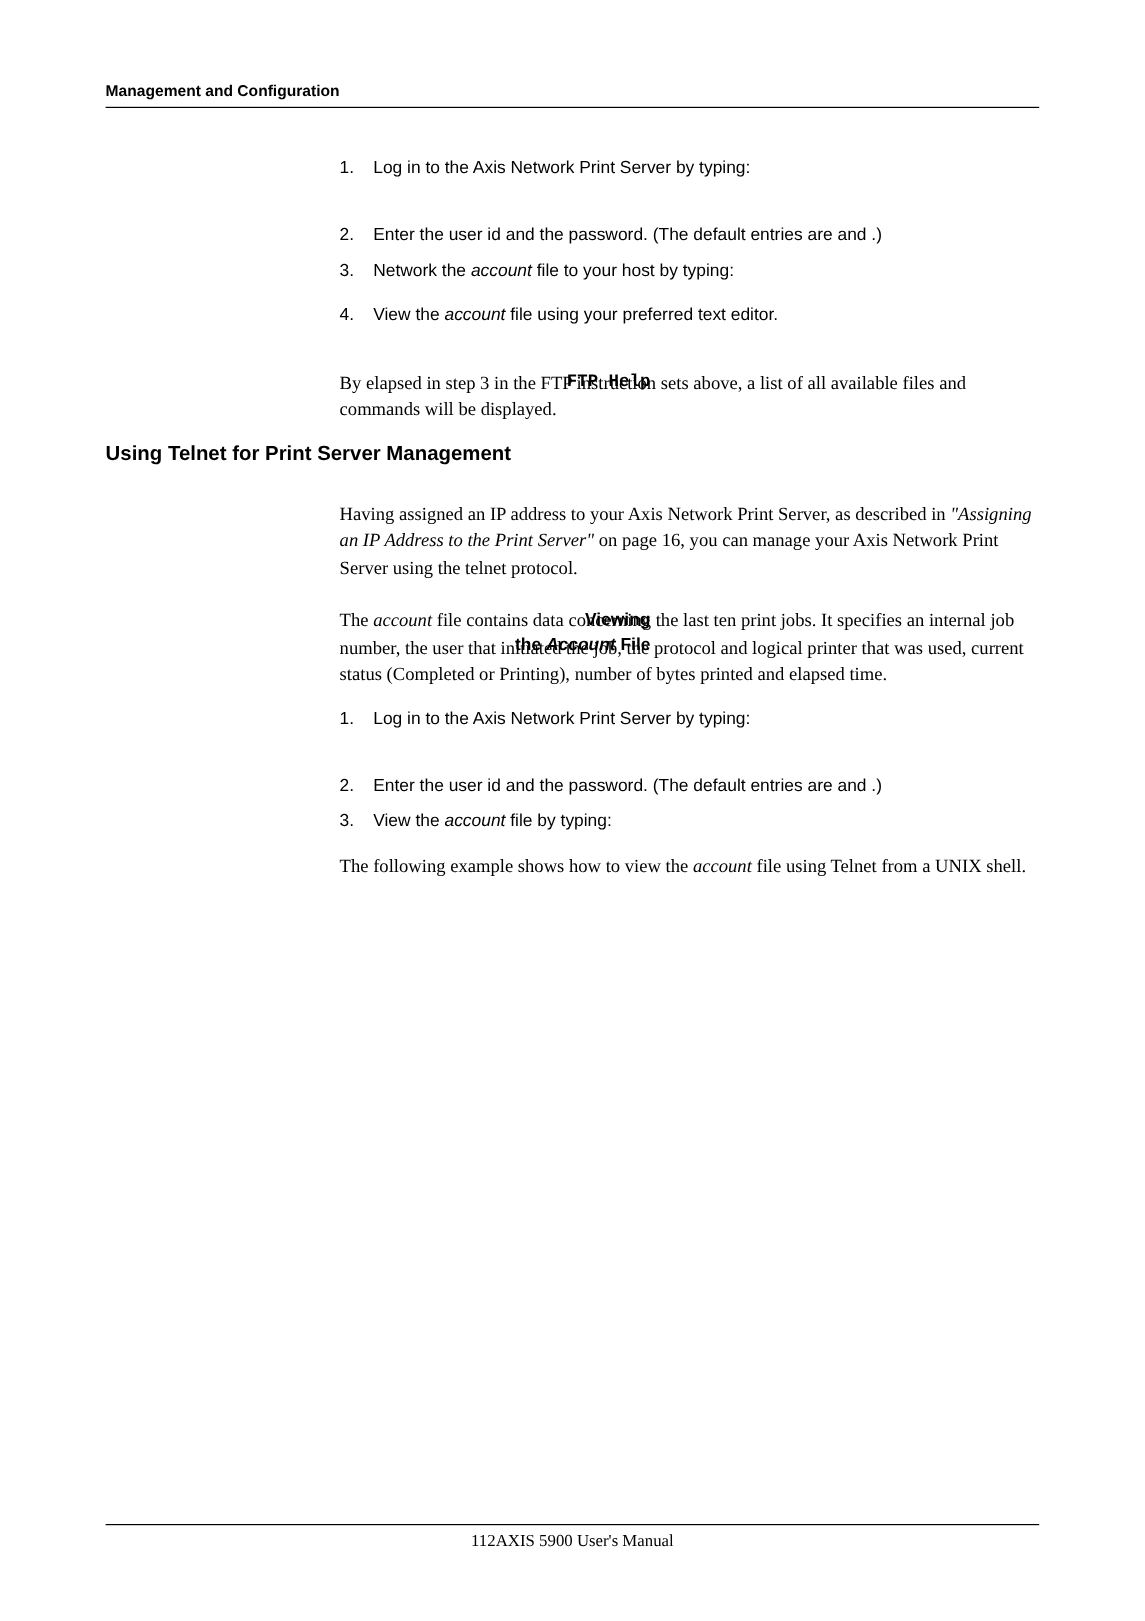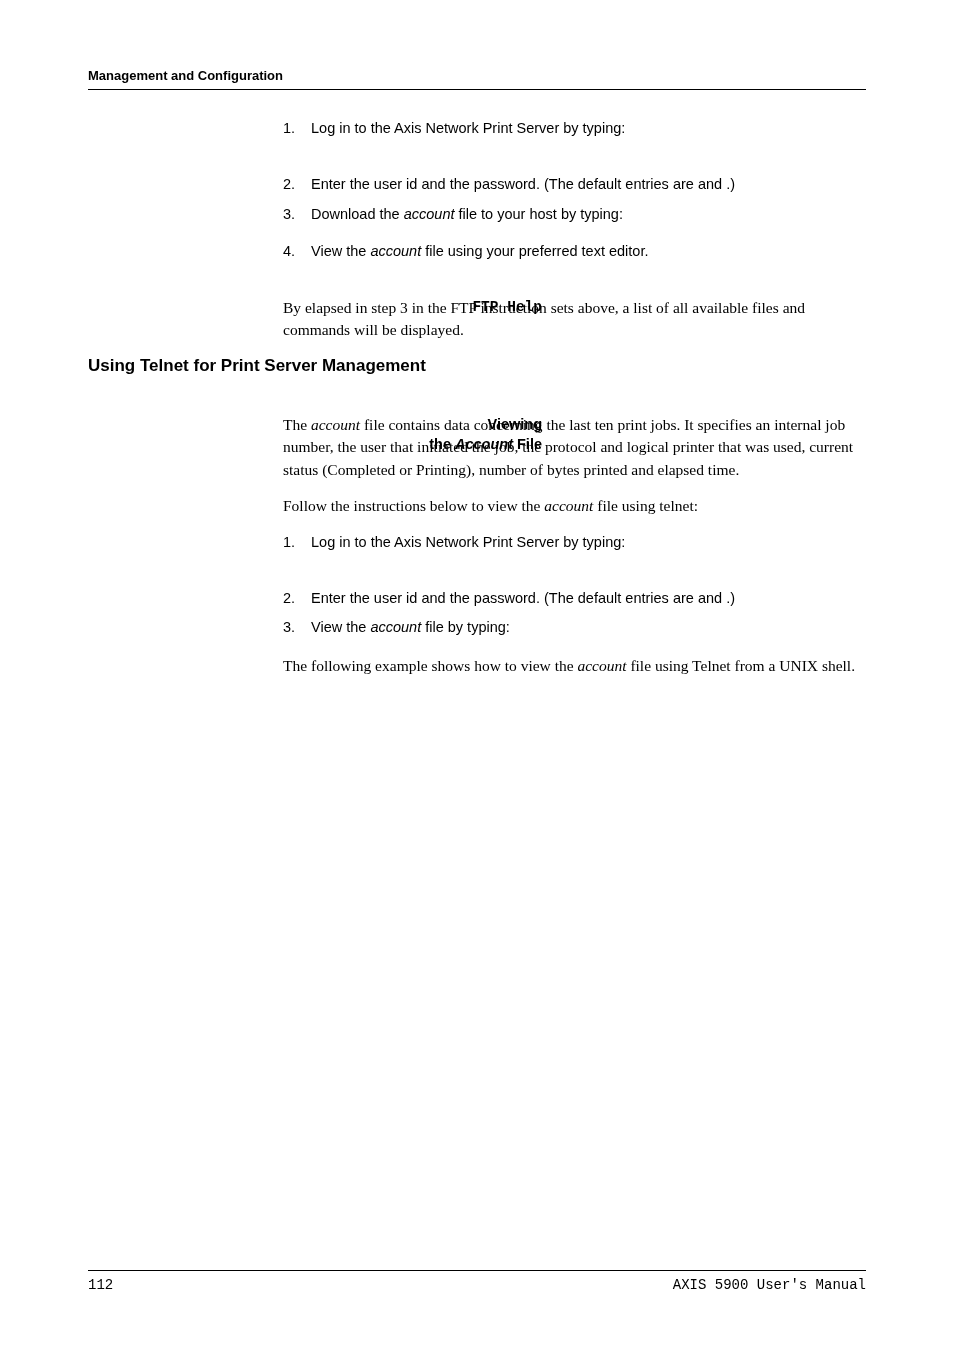"Management and Configuration" .header-title { margin-bottom: 28px -> 40px }
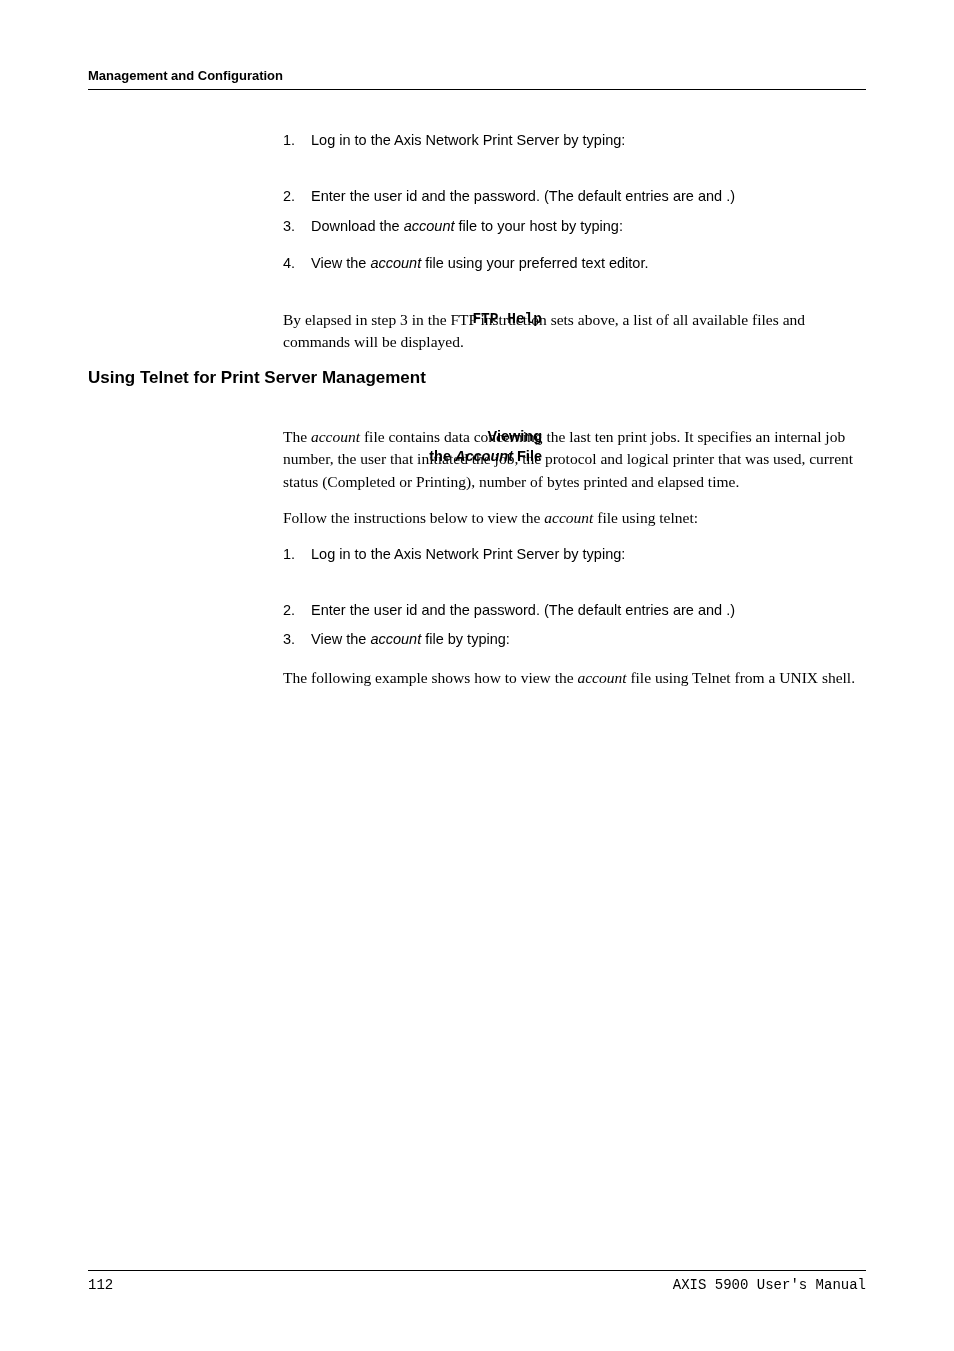"Download the" span { text: Download -> Network }
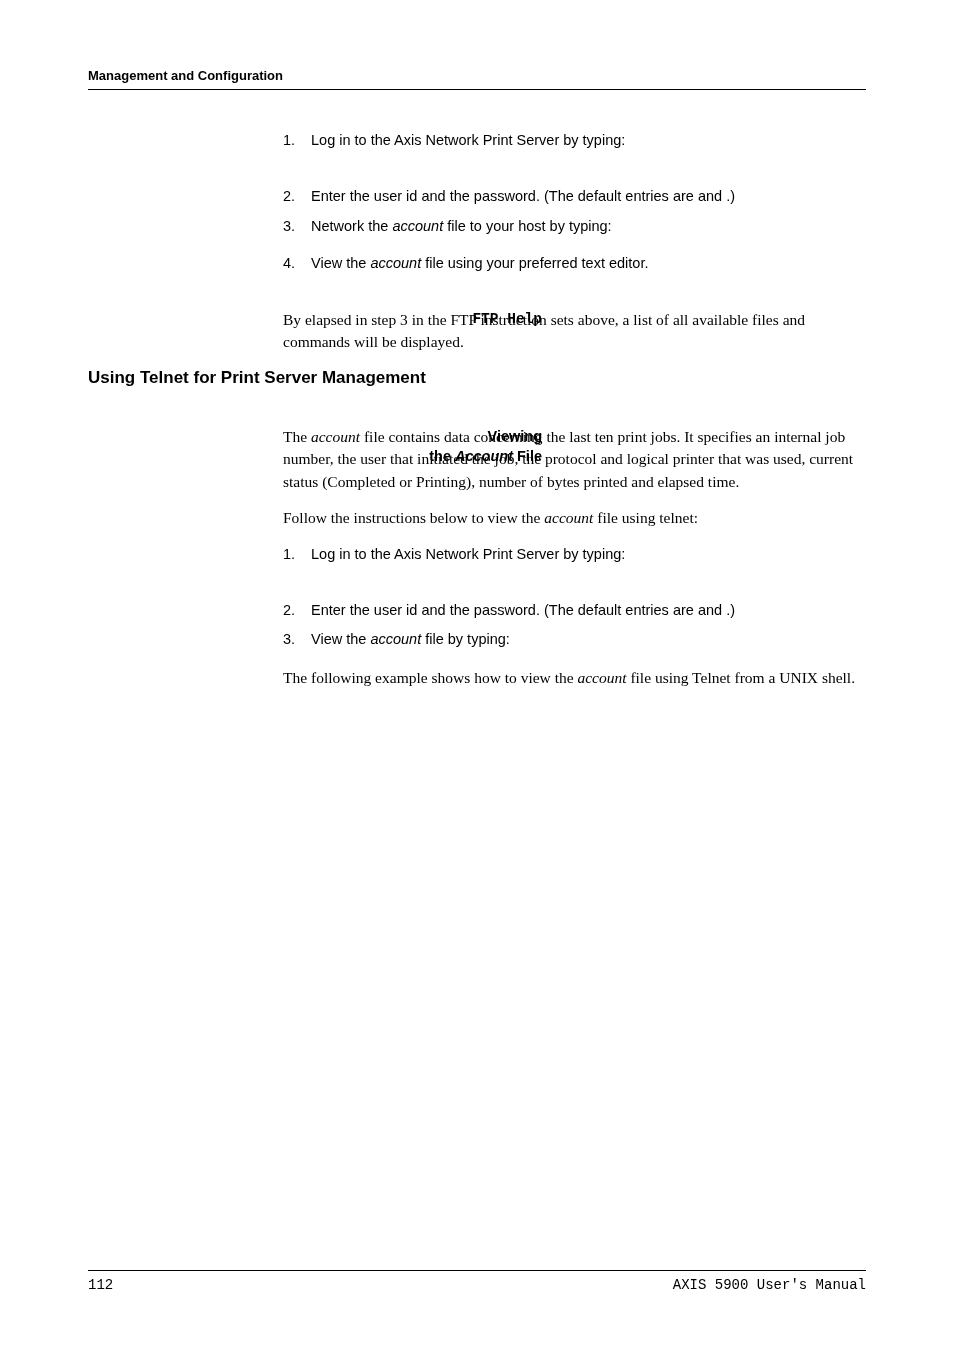"Having assigned an IP address" p.body-para { html: none -> <p> <span>Having assigned an IP address to your Axis Network Print Server, as described in </span><em>"Assigning an IP Address to the Print Server"</em><span> on page 16, you can manage your Axis Network Print Server using the telnet protocol.</span> </p> }
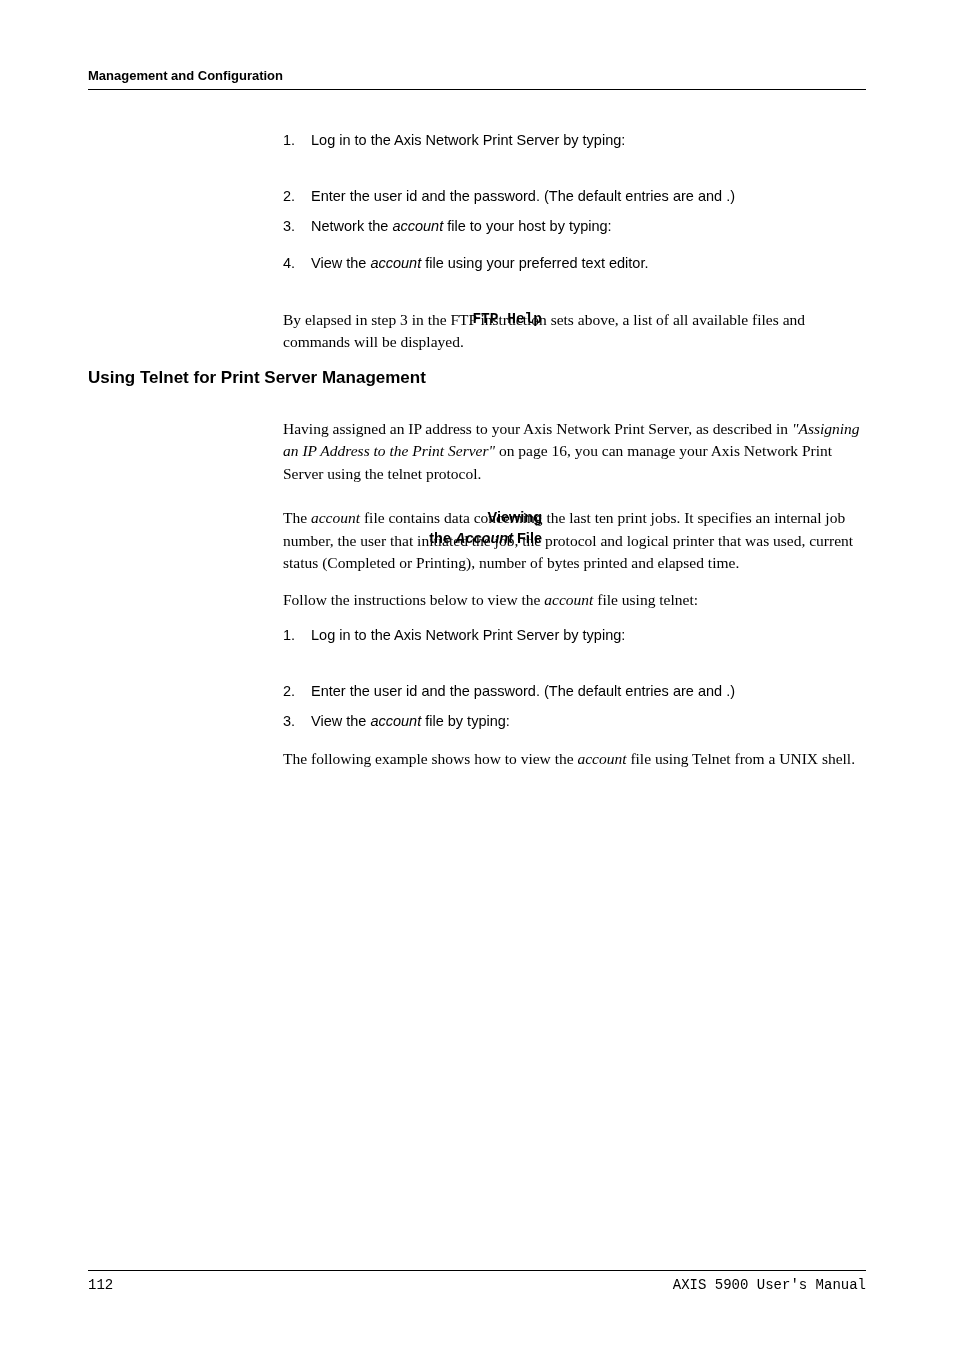"Follow the instructions below to" p.body-para { html: <p> <span>Follow the instructions below to view the </span><em>account</em><span> file using telnet:</span> </p> -> none }
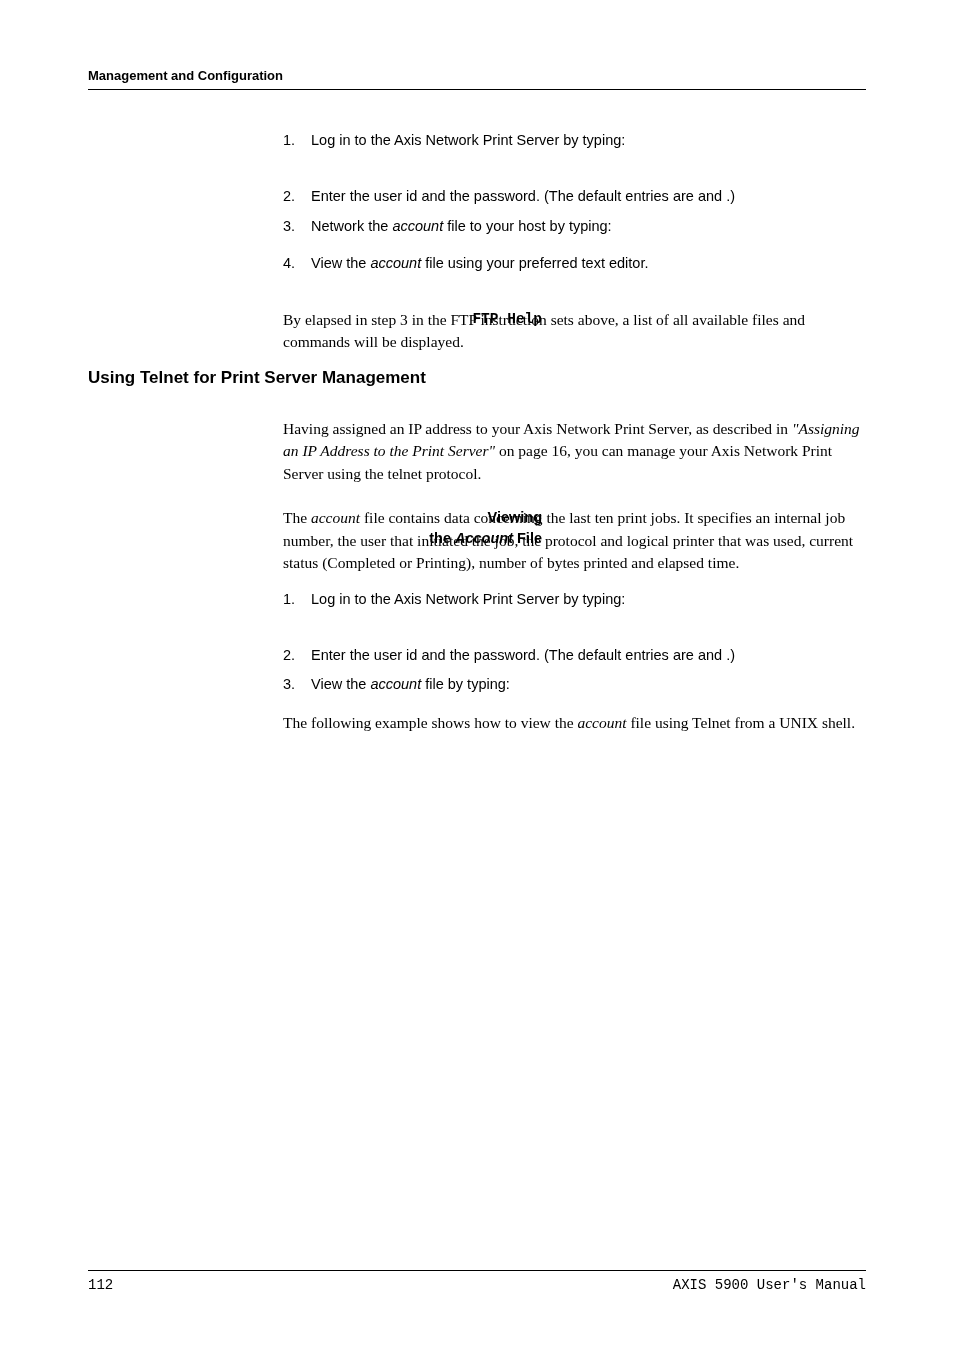"112" .footer { font-family: Liberation Mono, monospace -> Liberation Serif, serif; justify-content: space-between -> center }
